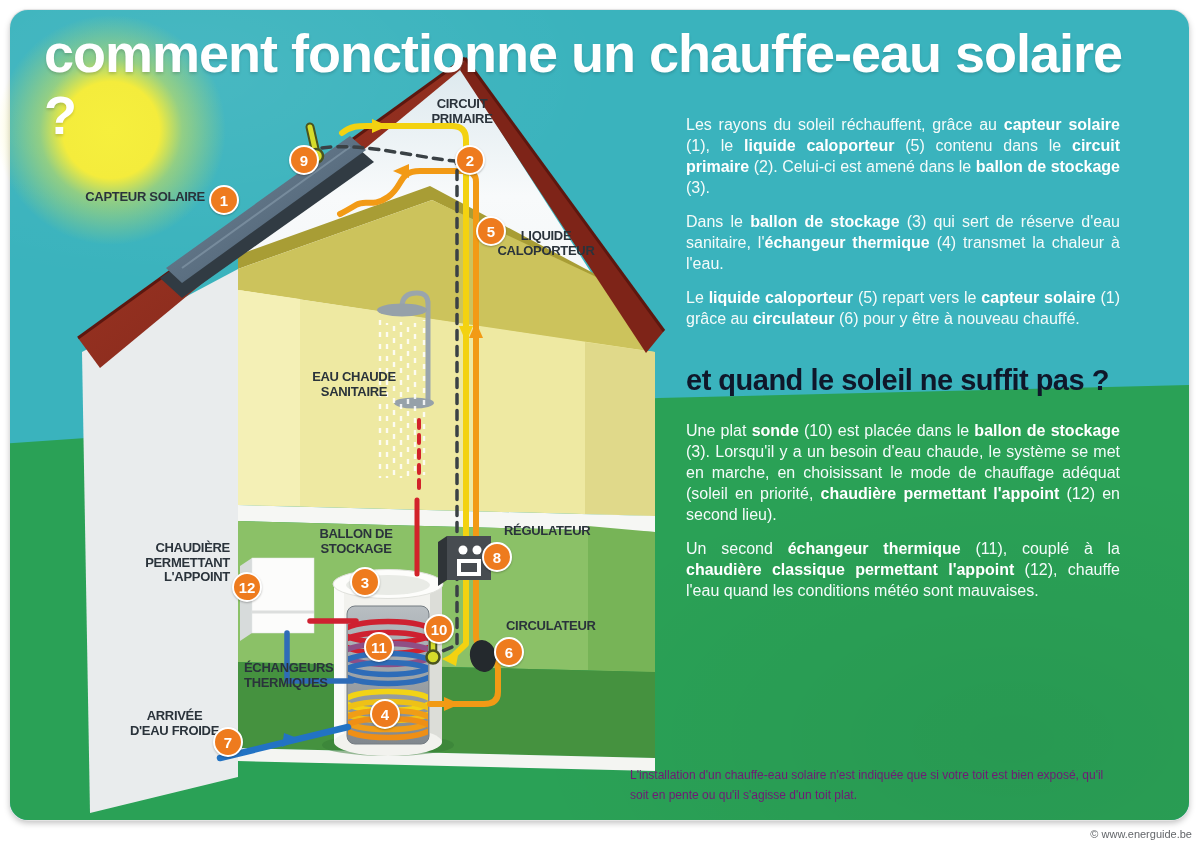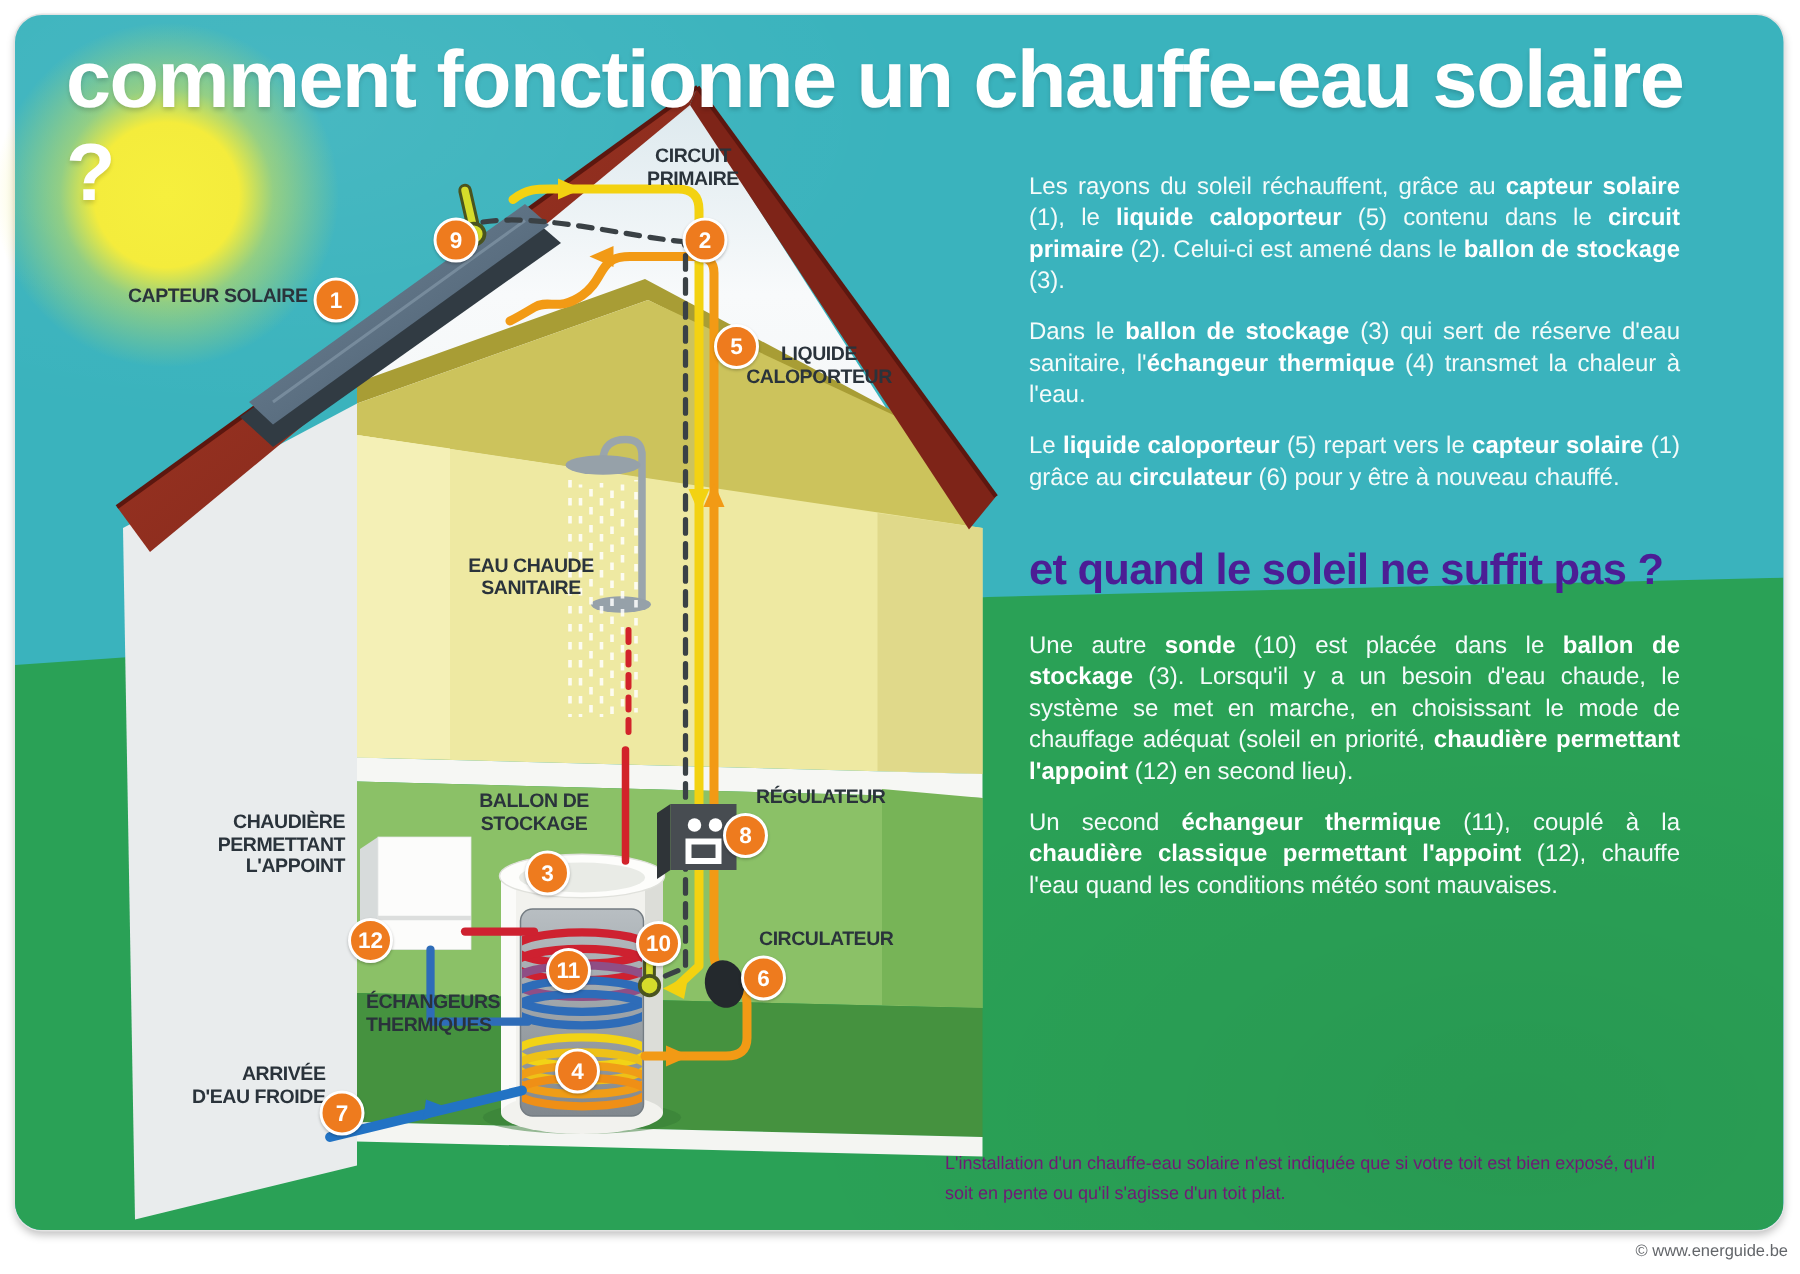"et quand le soleil ne" #col h2 { color: #4c1d95 -> #0f172a }
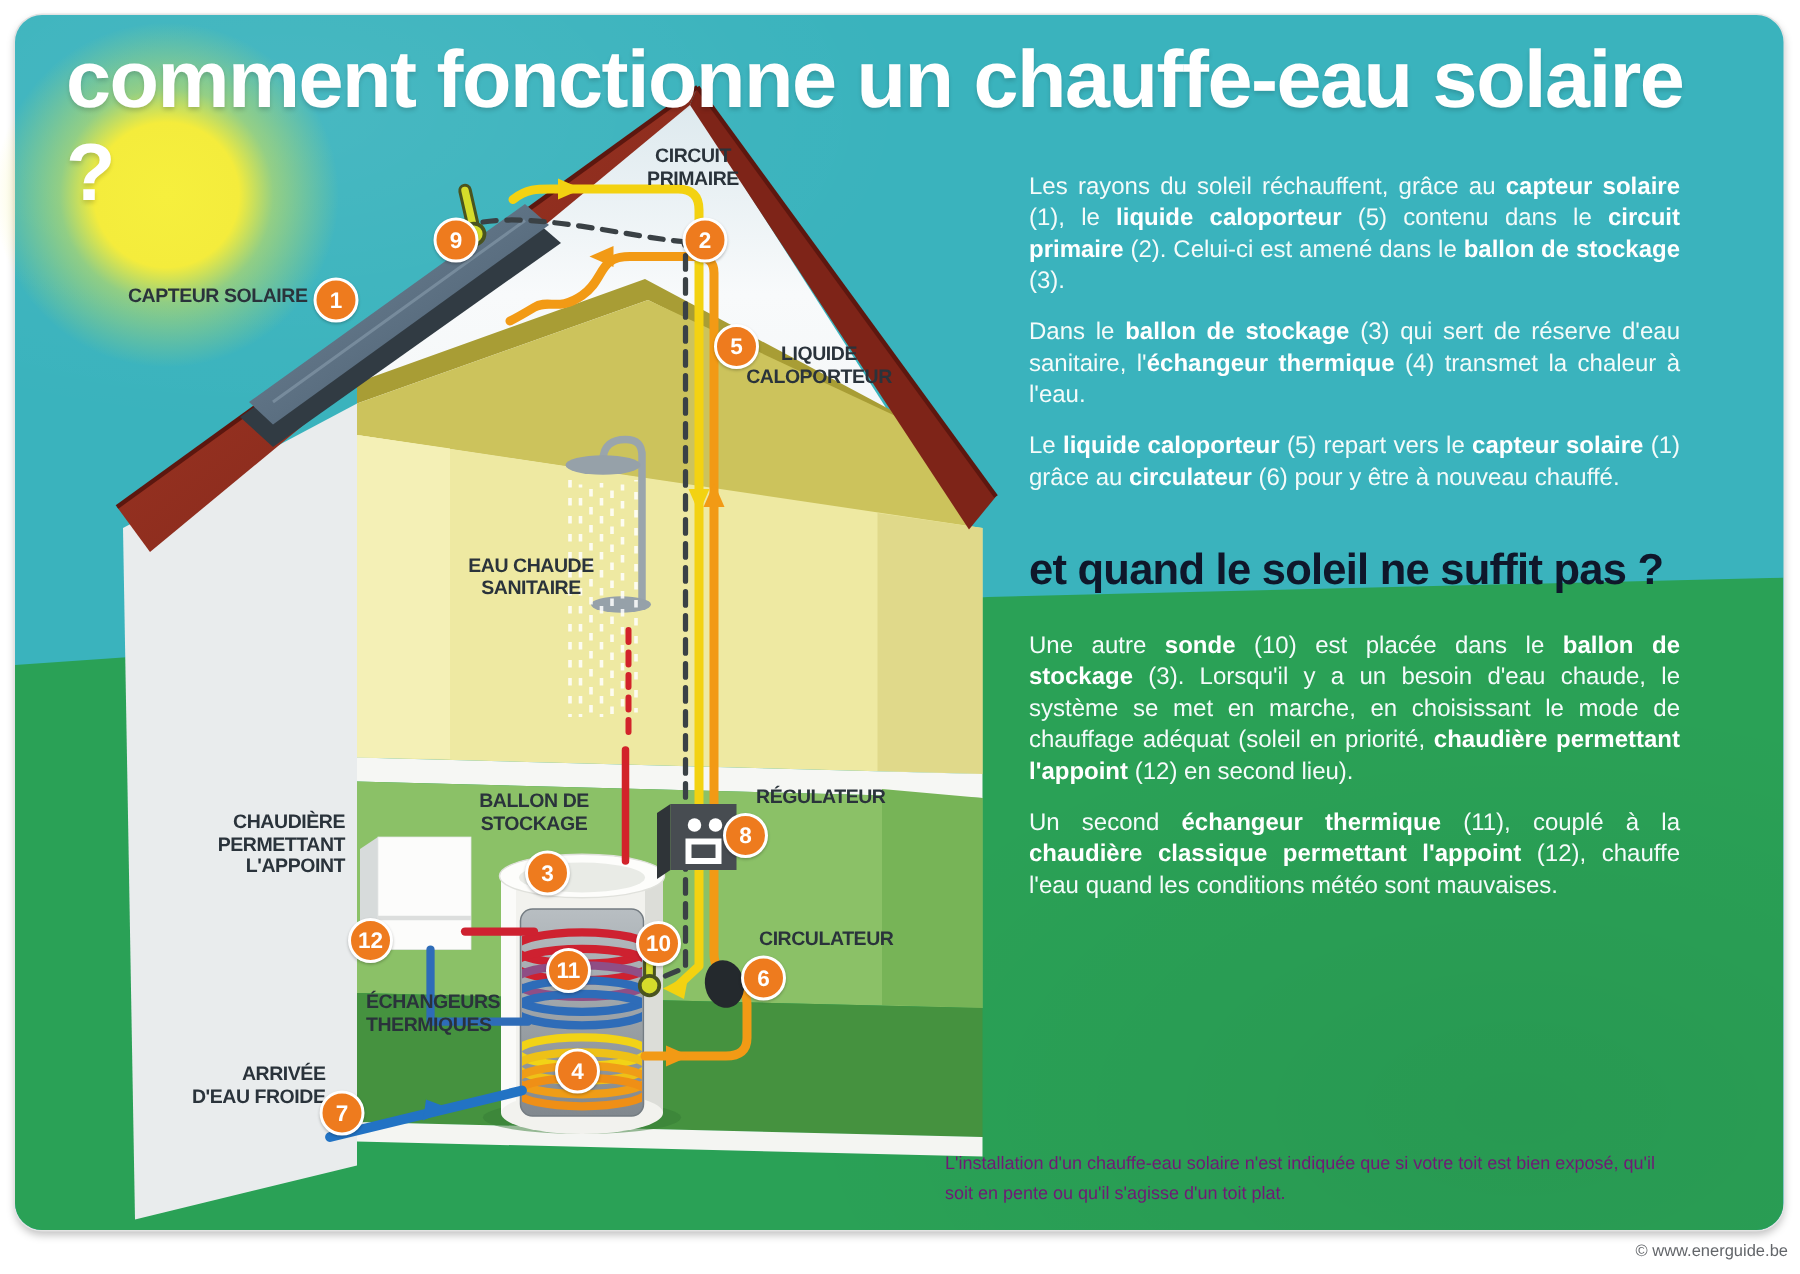"Une autre" span { text: autre -> plat }
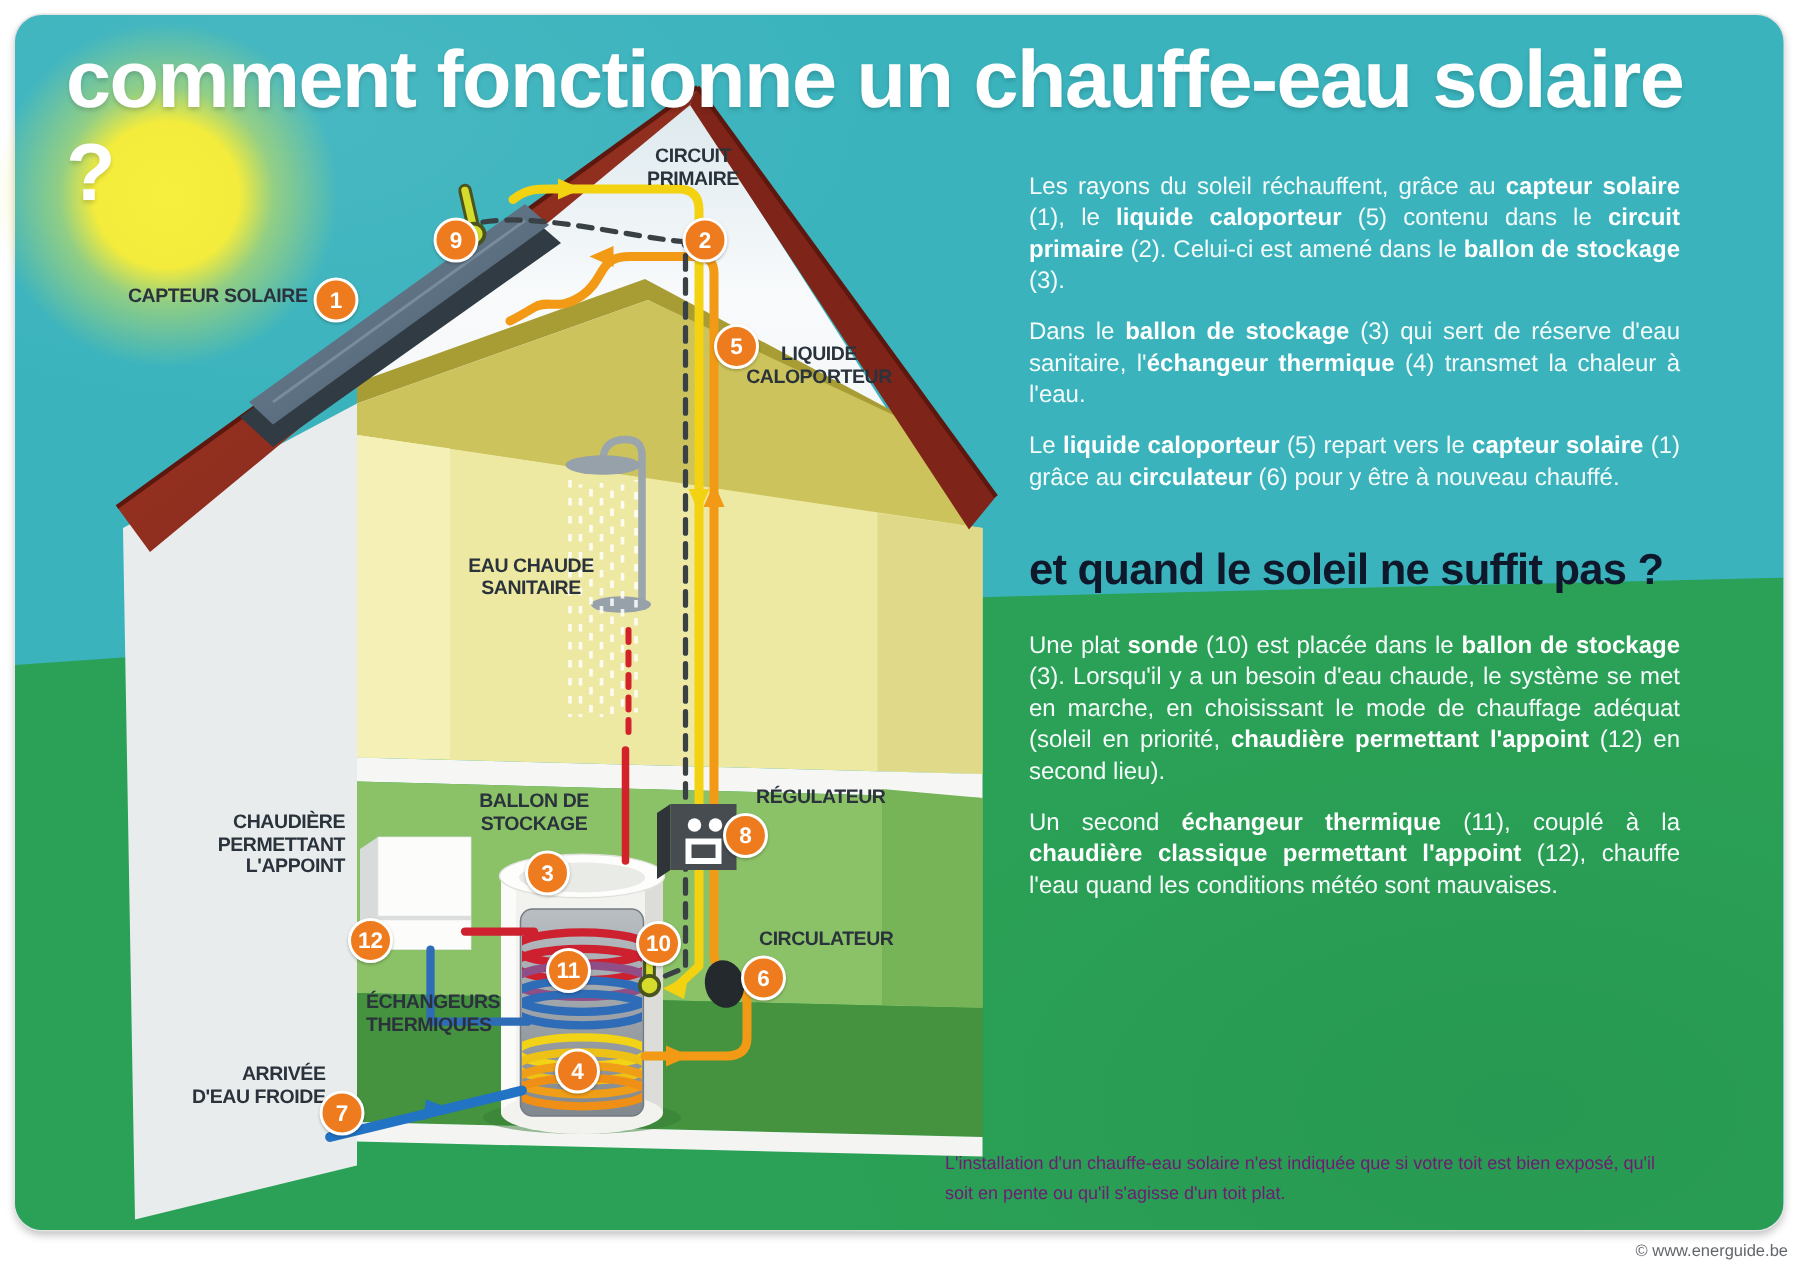"12" .b12 { margin-top: 40px -> none }
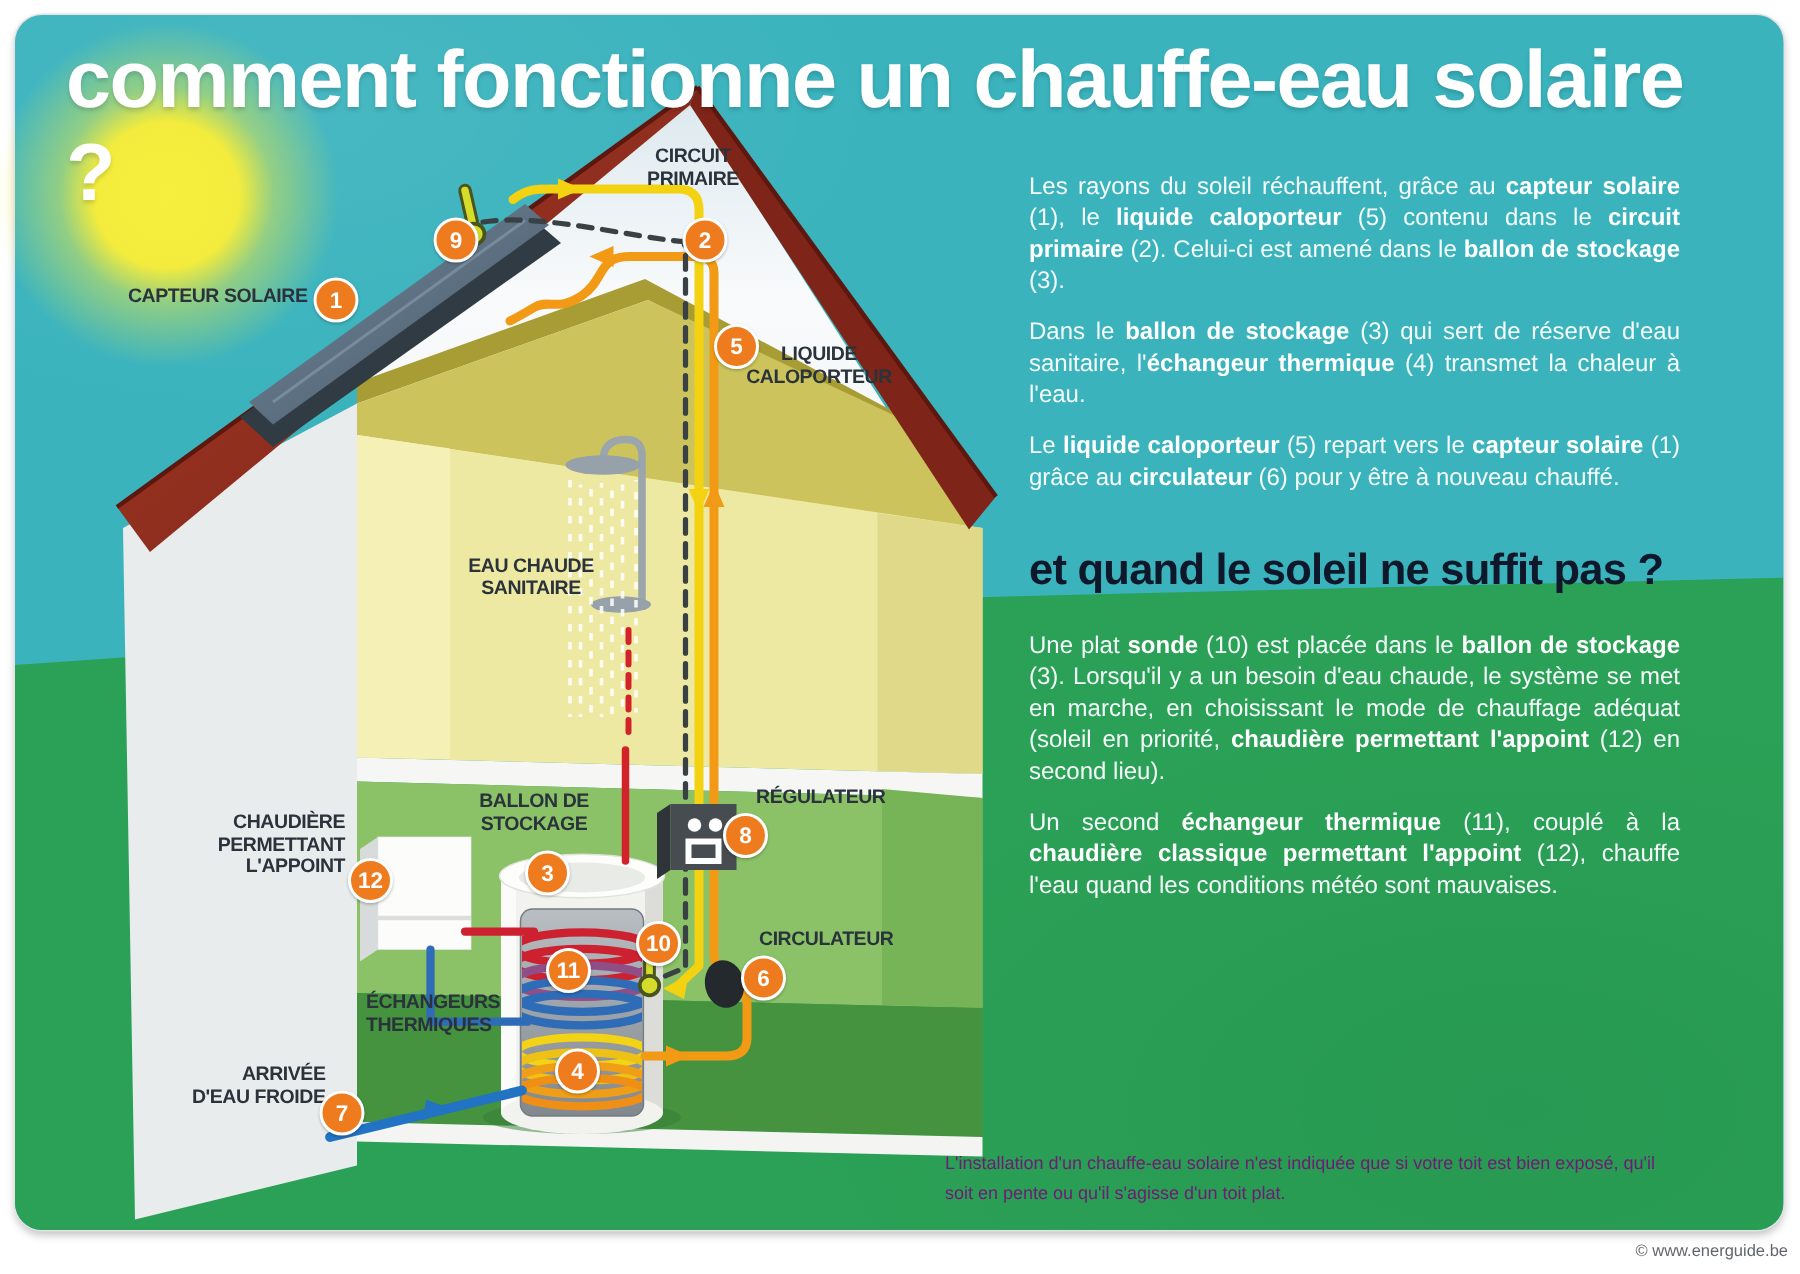"ARRIVÉE" .l-arrivee { left: 112px -> 122px; text-align: right -> center }
